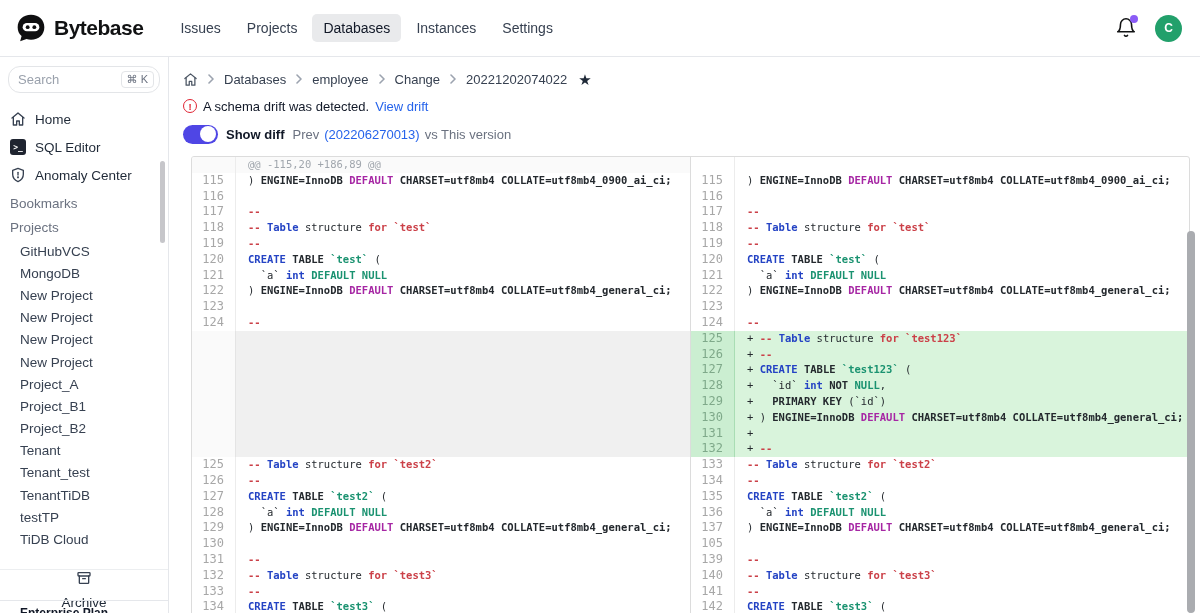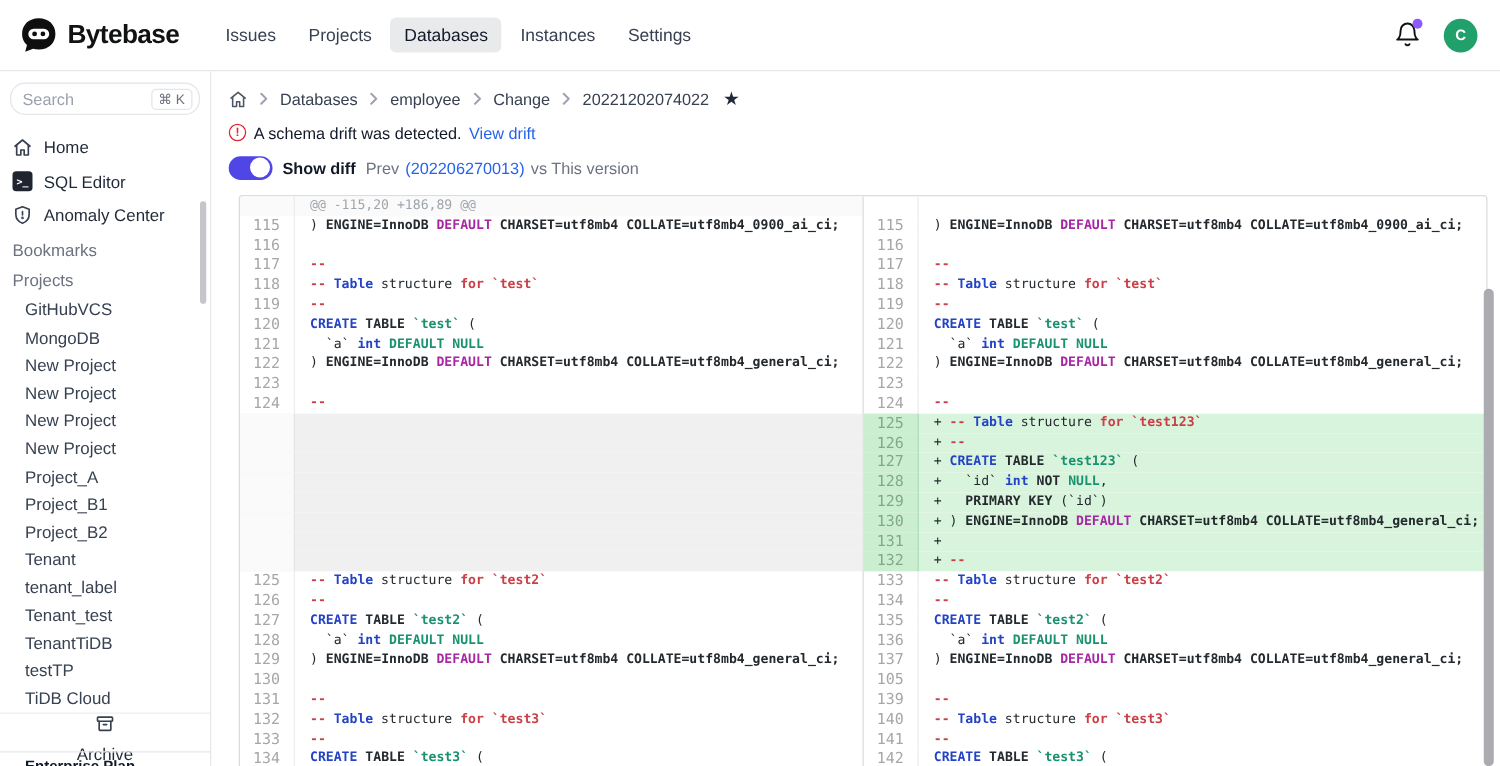"tenant_label" div.proj-item { html: <div>tenant_label</div> -> none }
